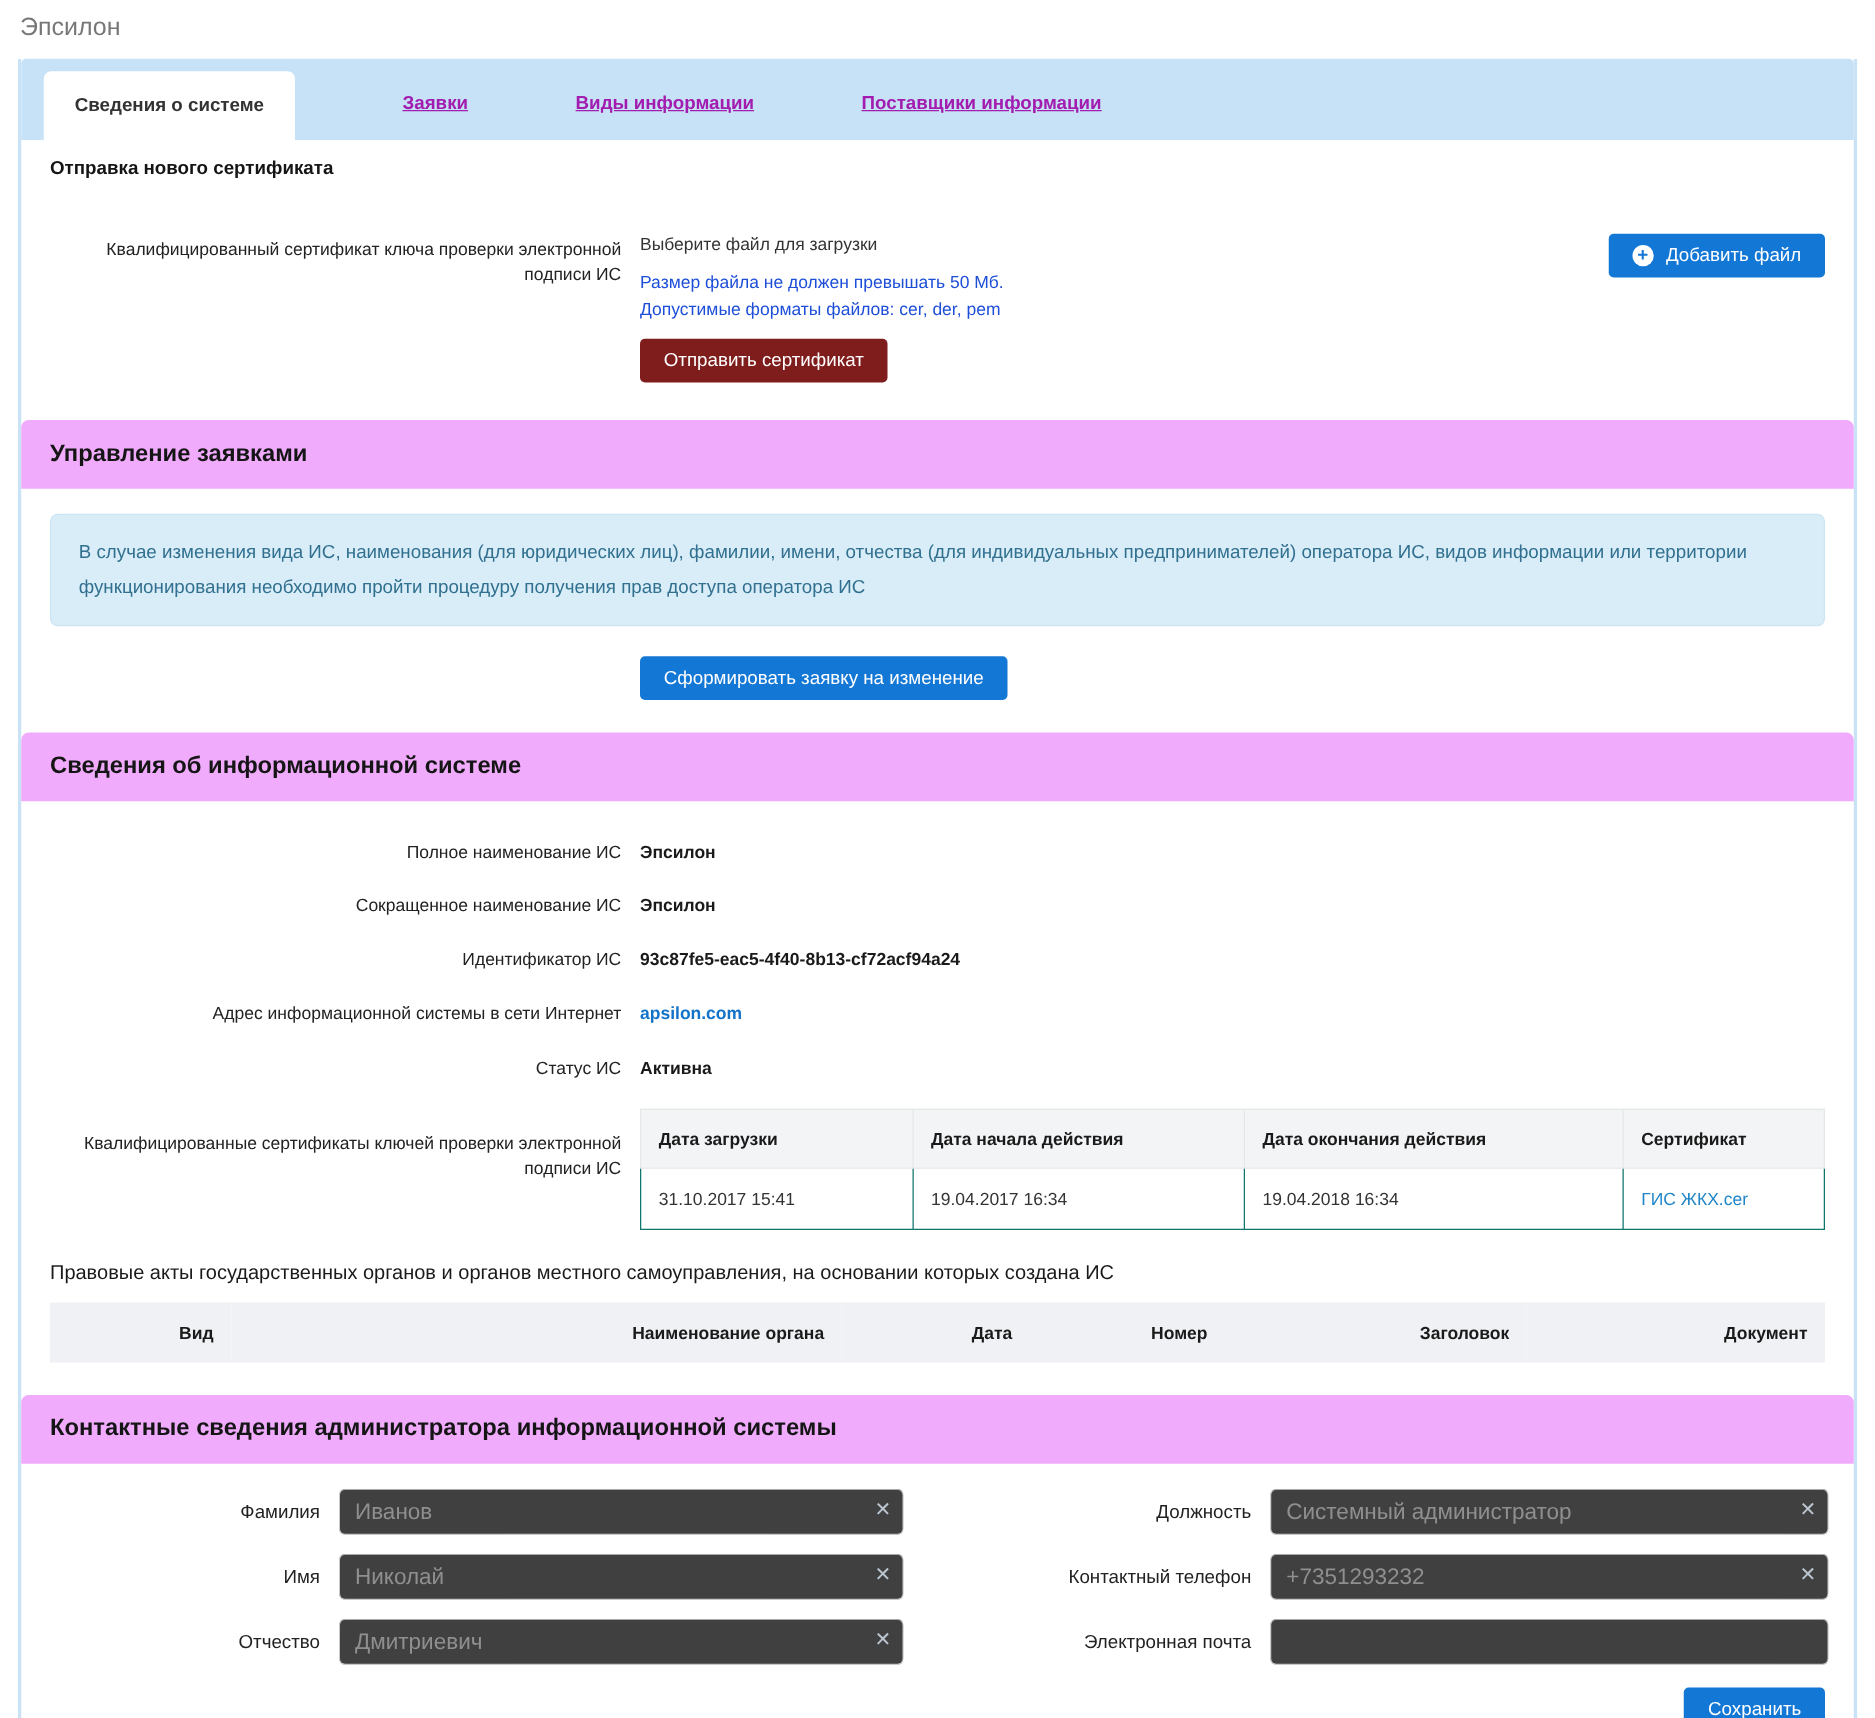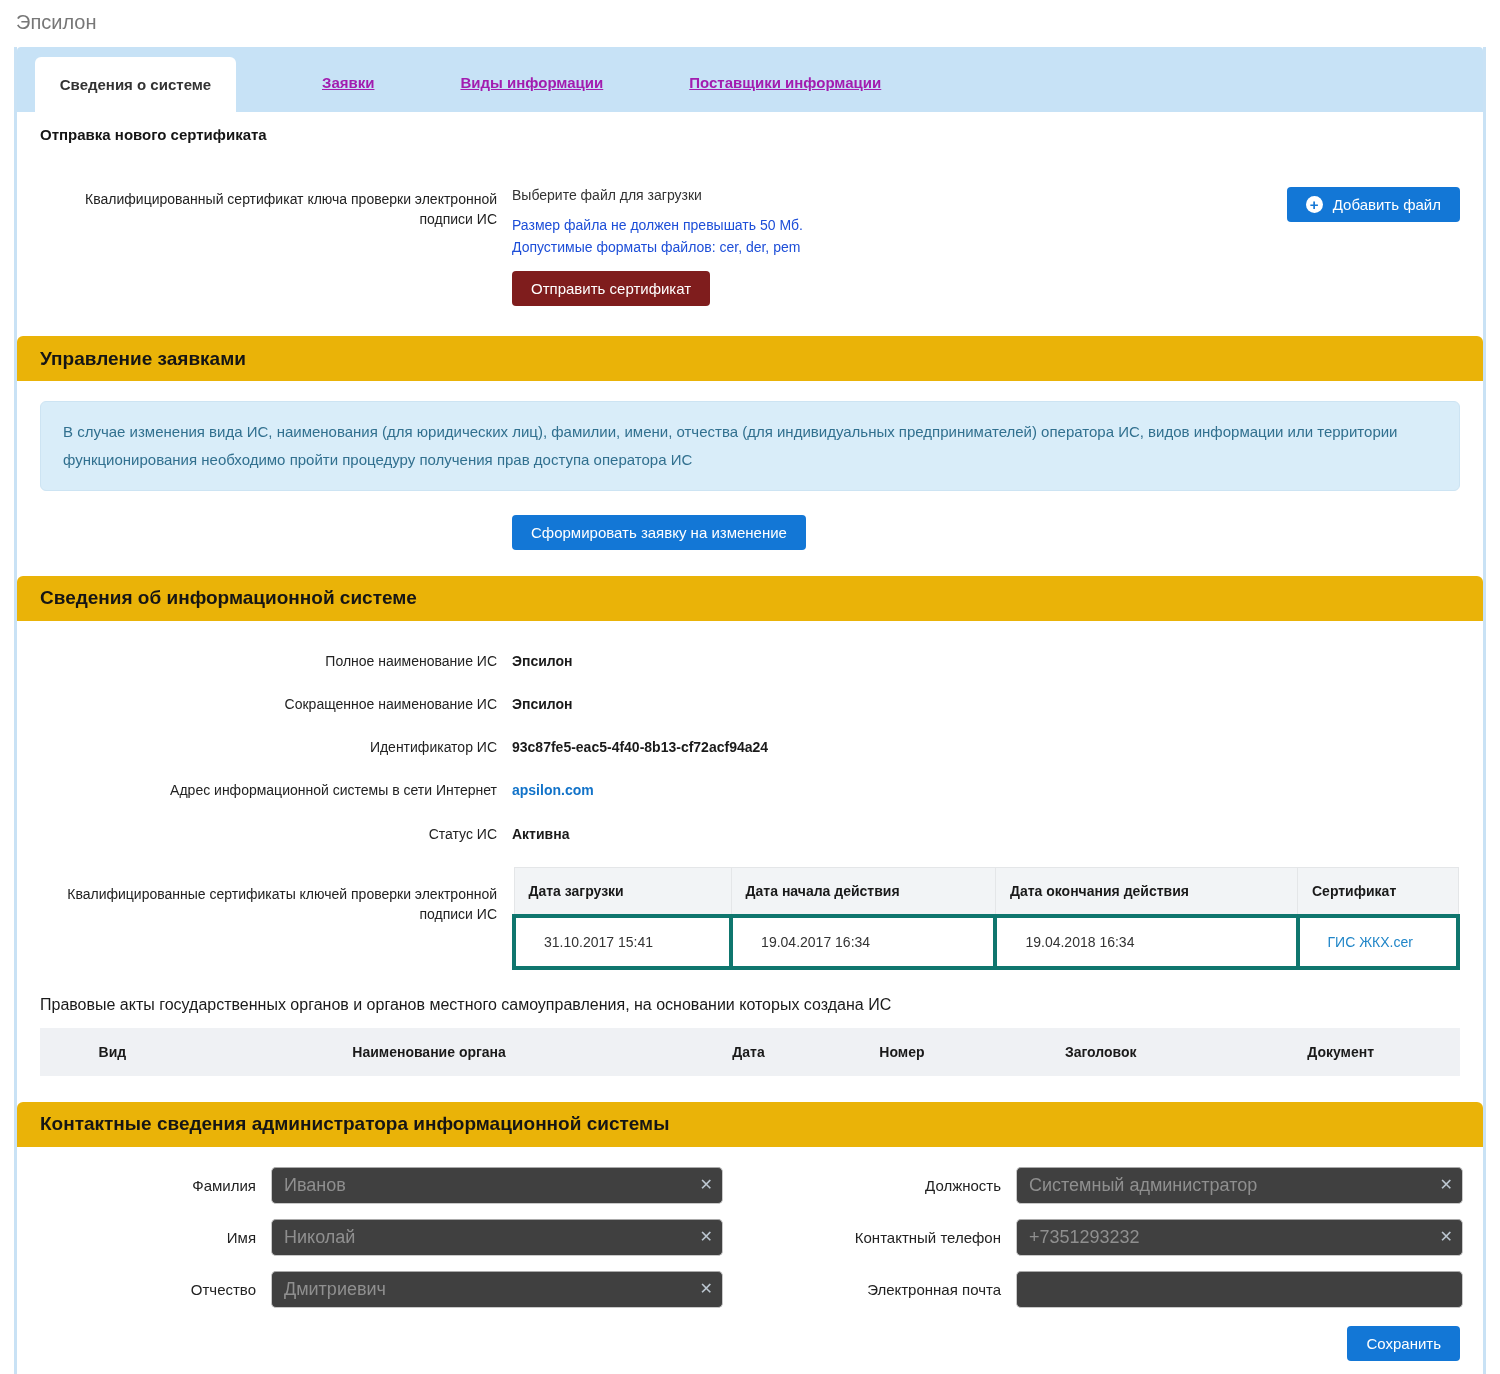"Управление заявками" .band { background: #eab308 -> #f0abfc; height: 45px -> 55px }
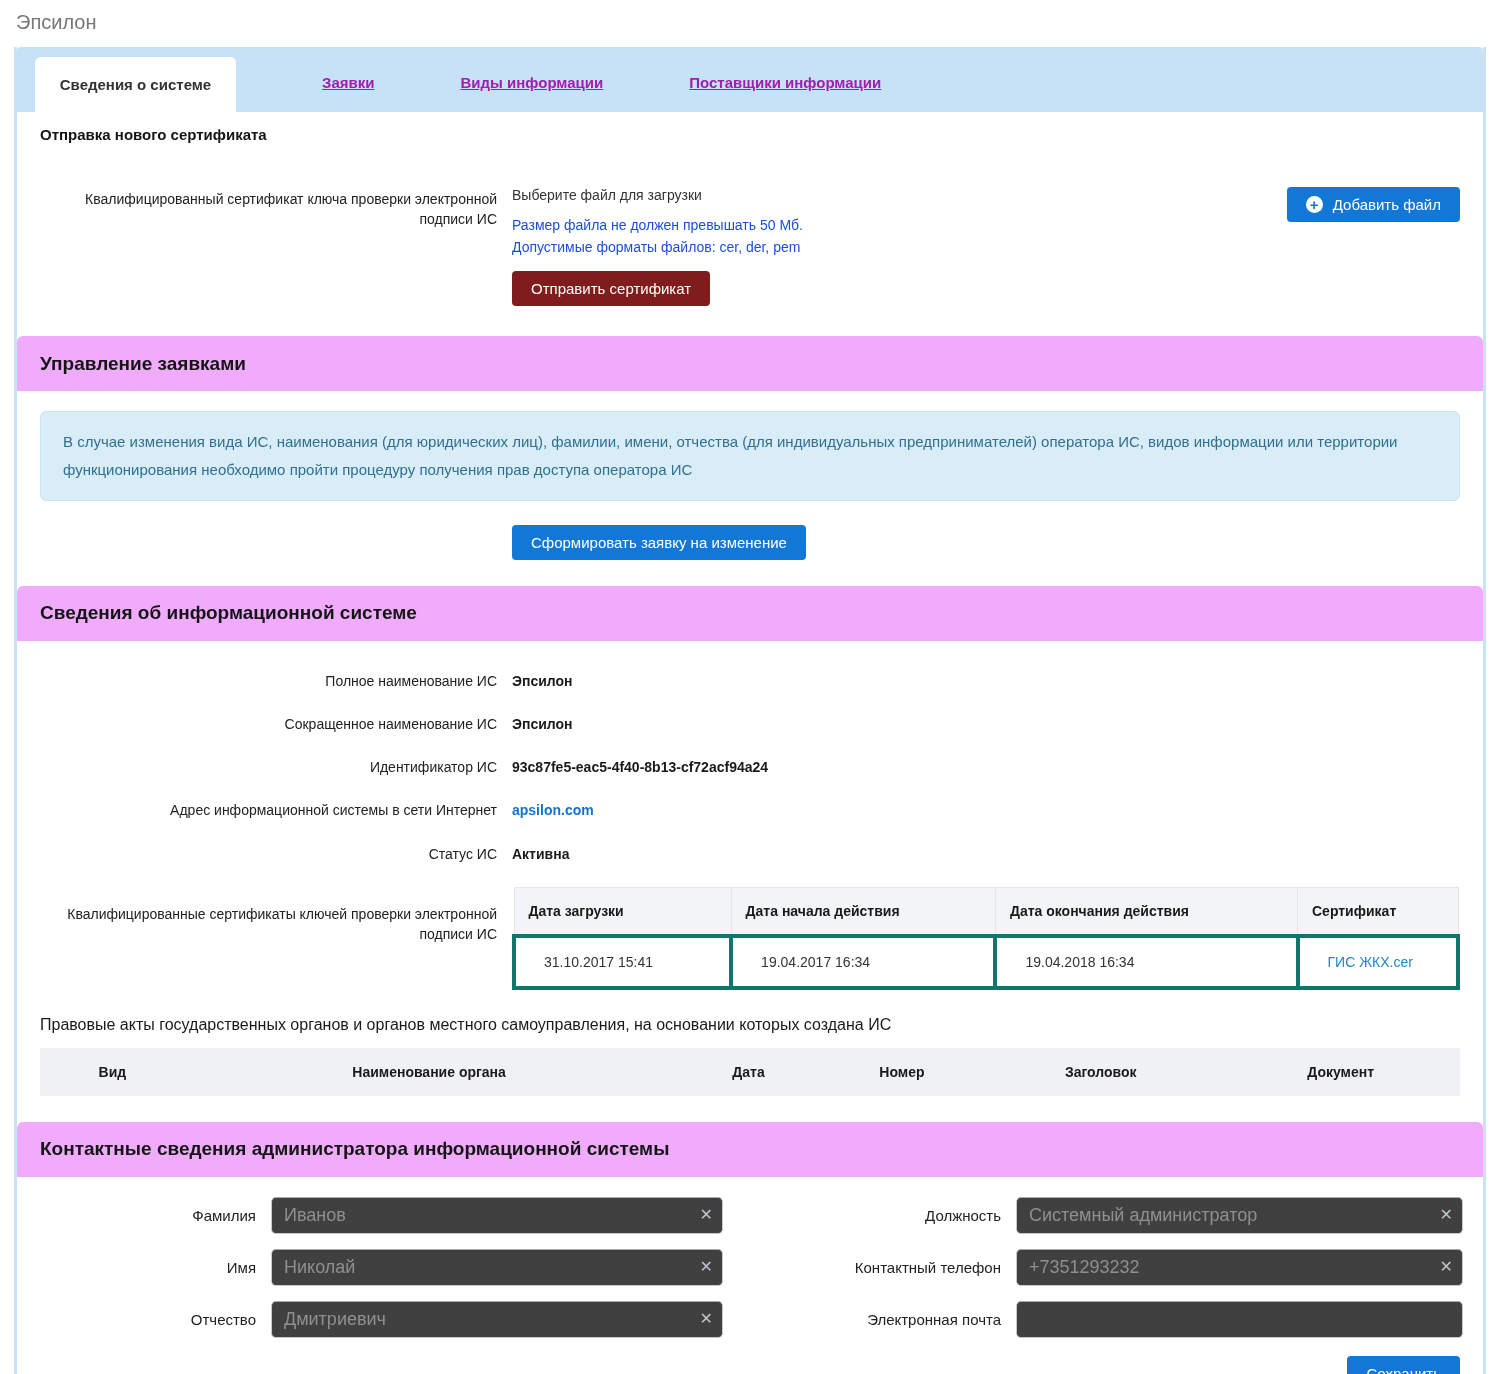"31.10.2017 15:41" table.cert td { border: 4px solid #0f766e -> 1px solid #0f766e; padding: 16px 28px -> 16px 14px }
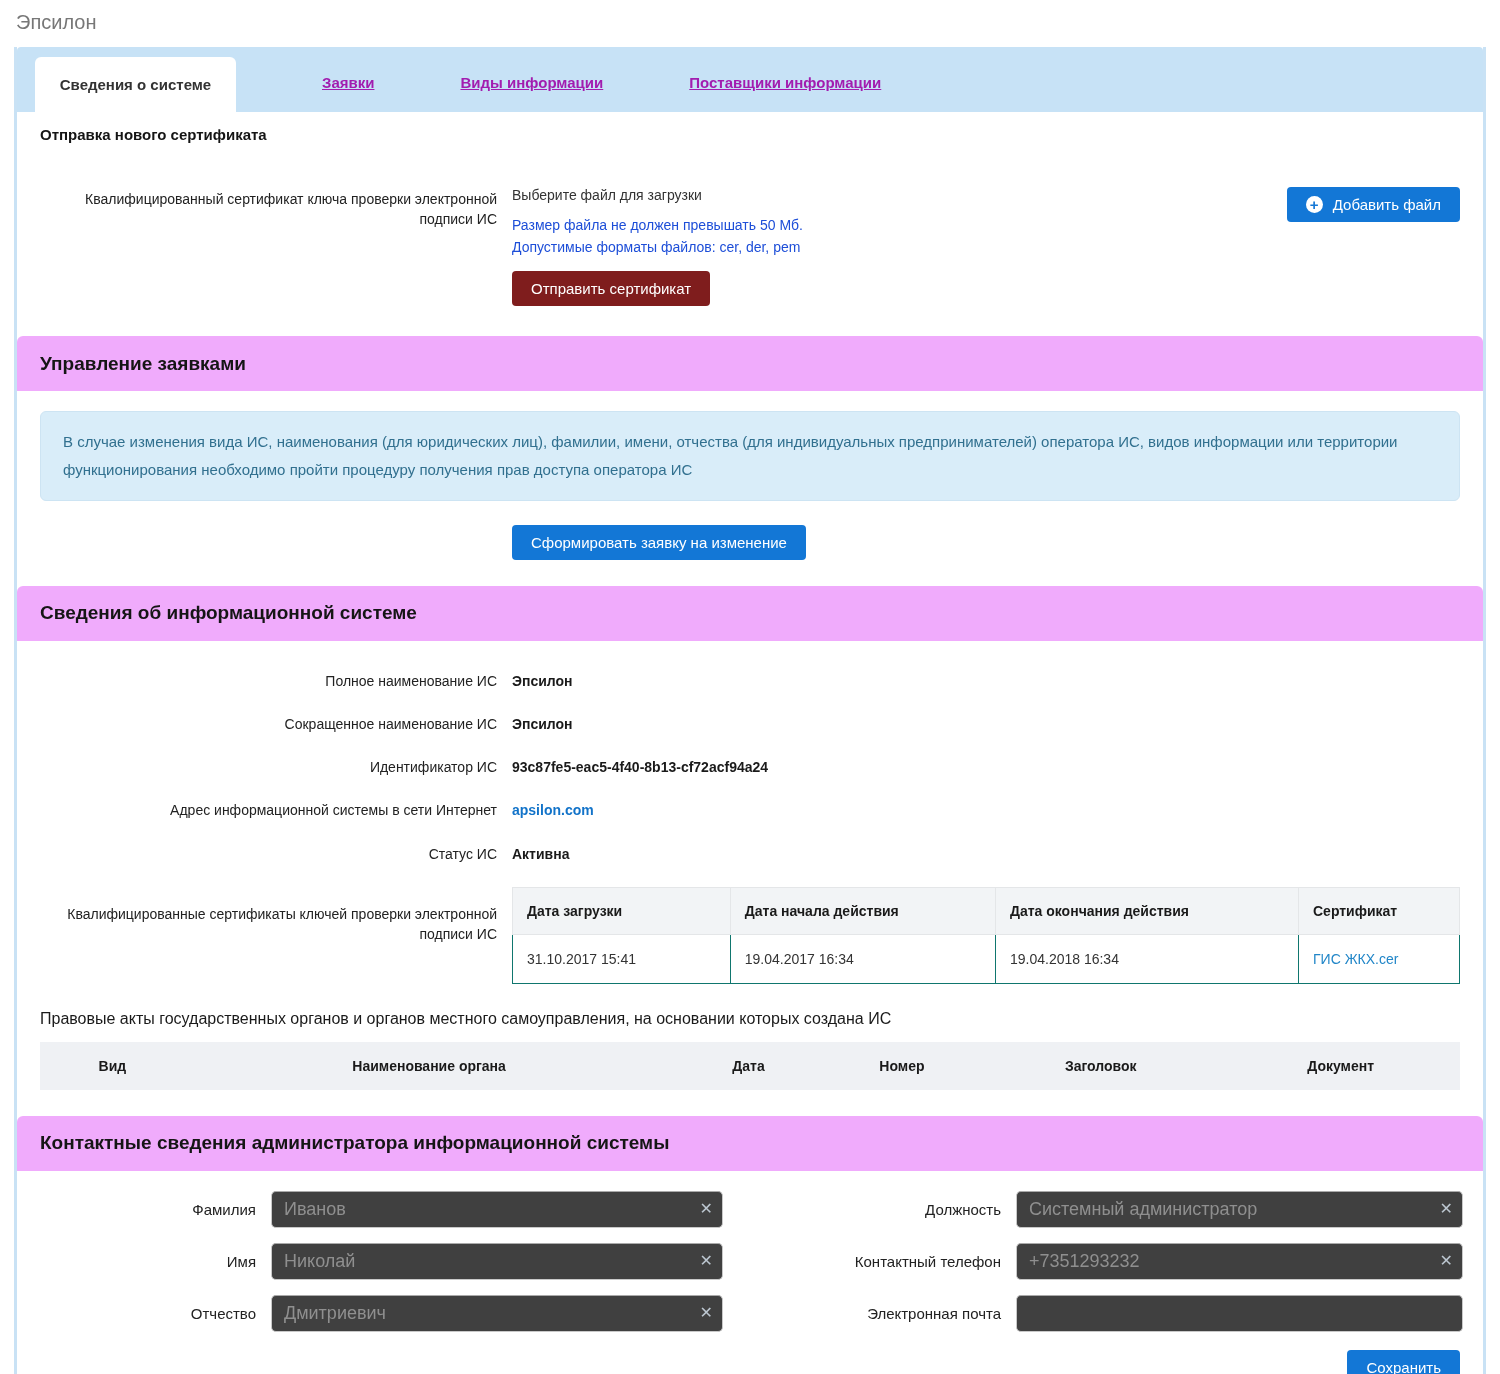"Вид" table.legal th { text-align: center -> right }
